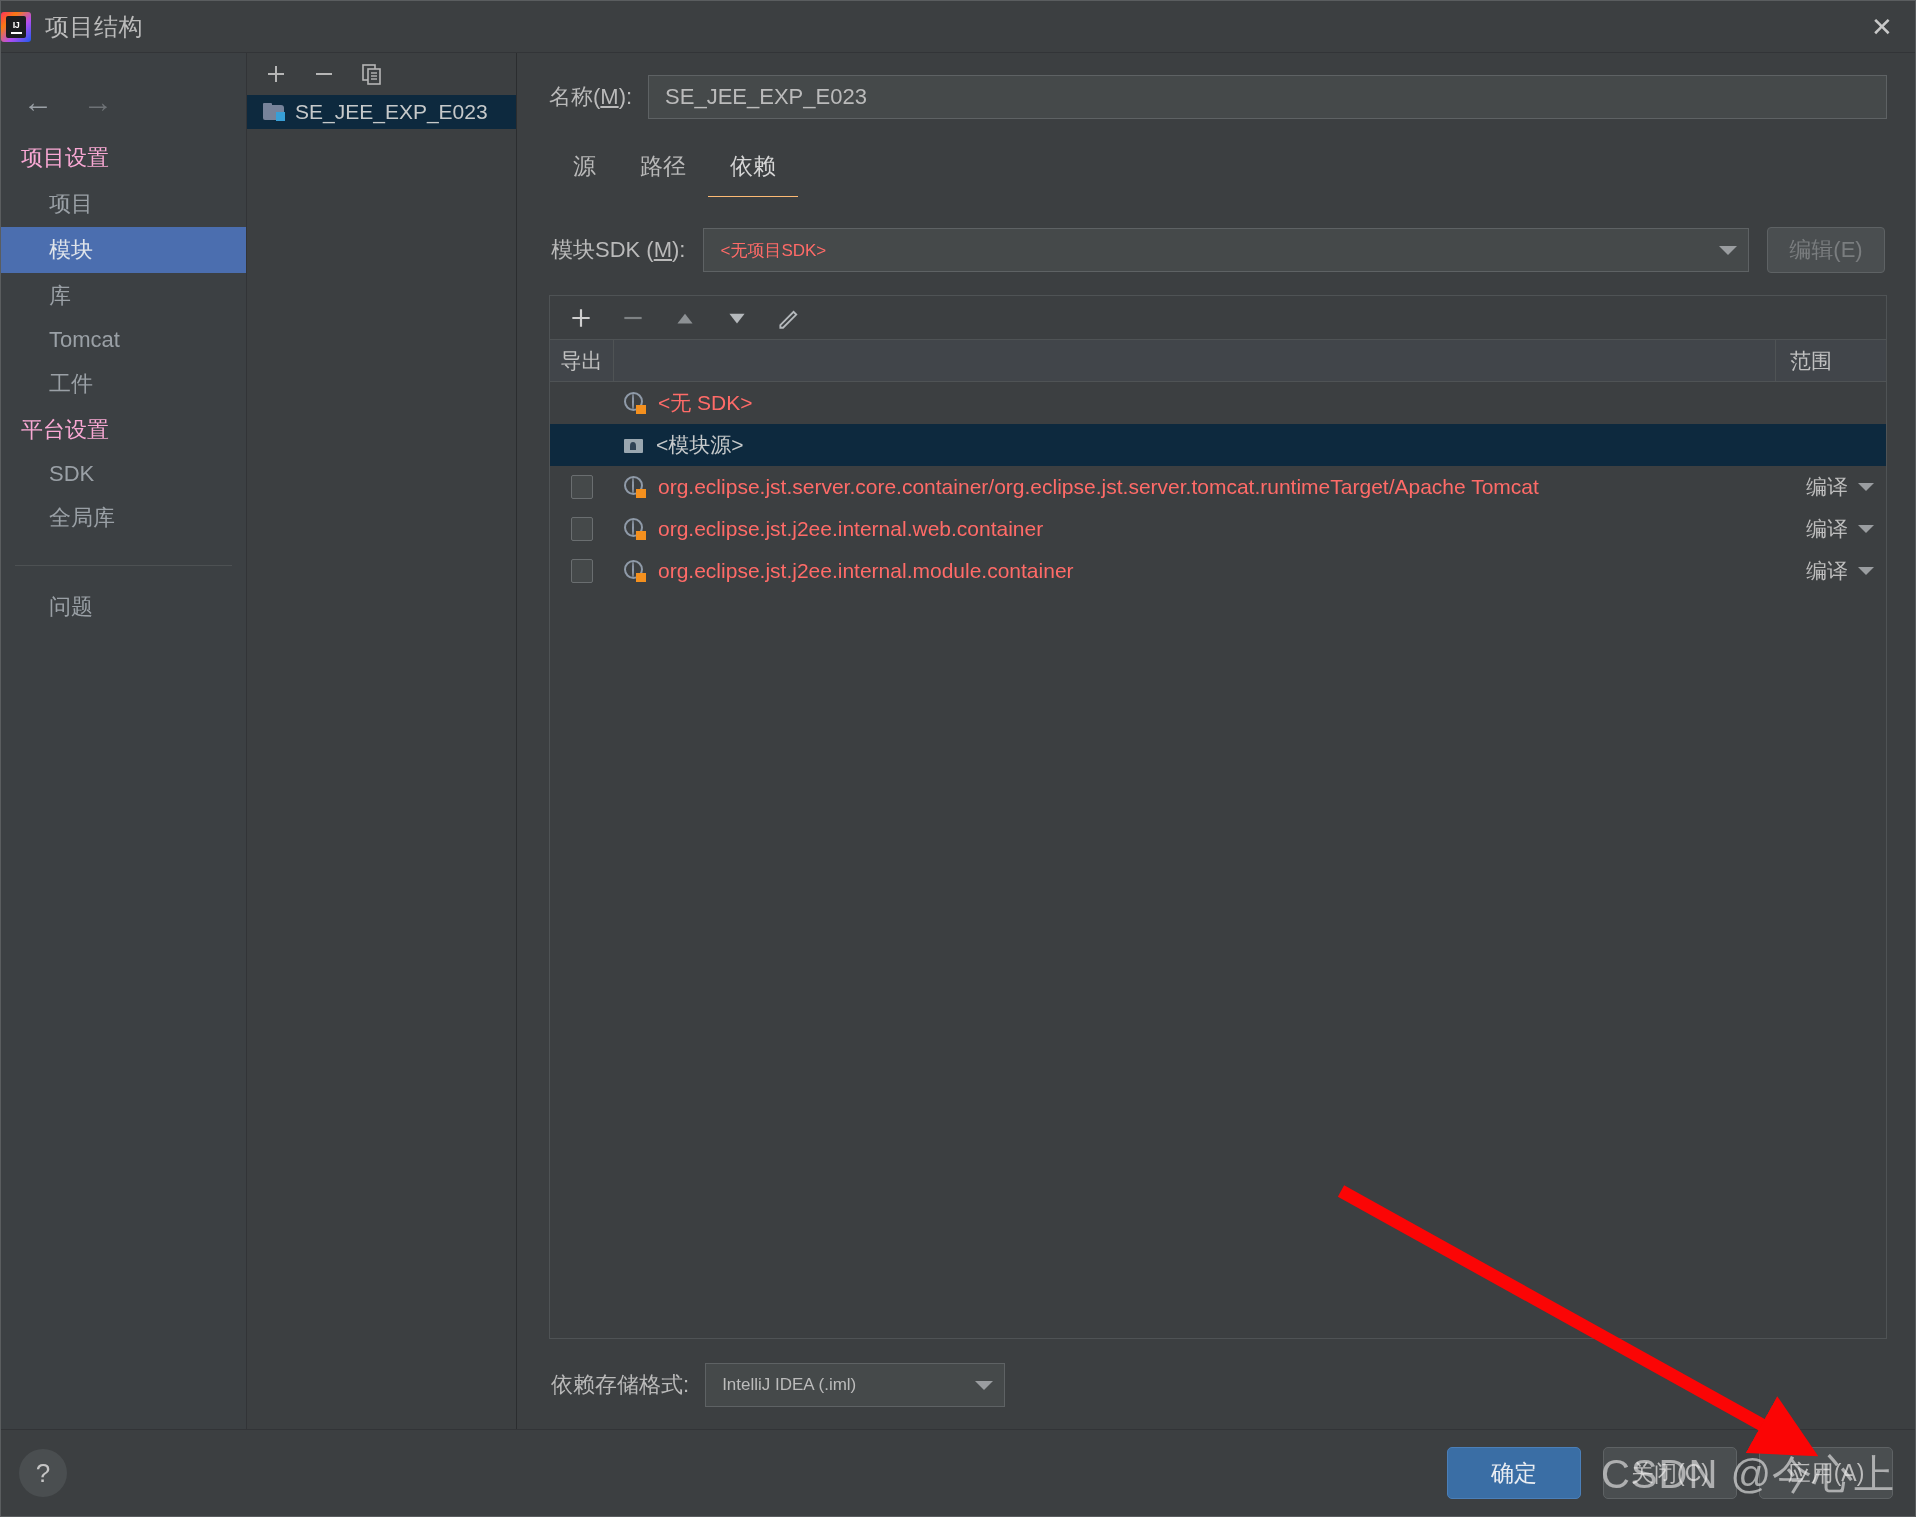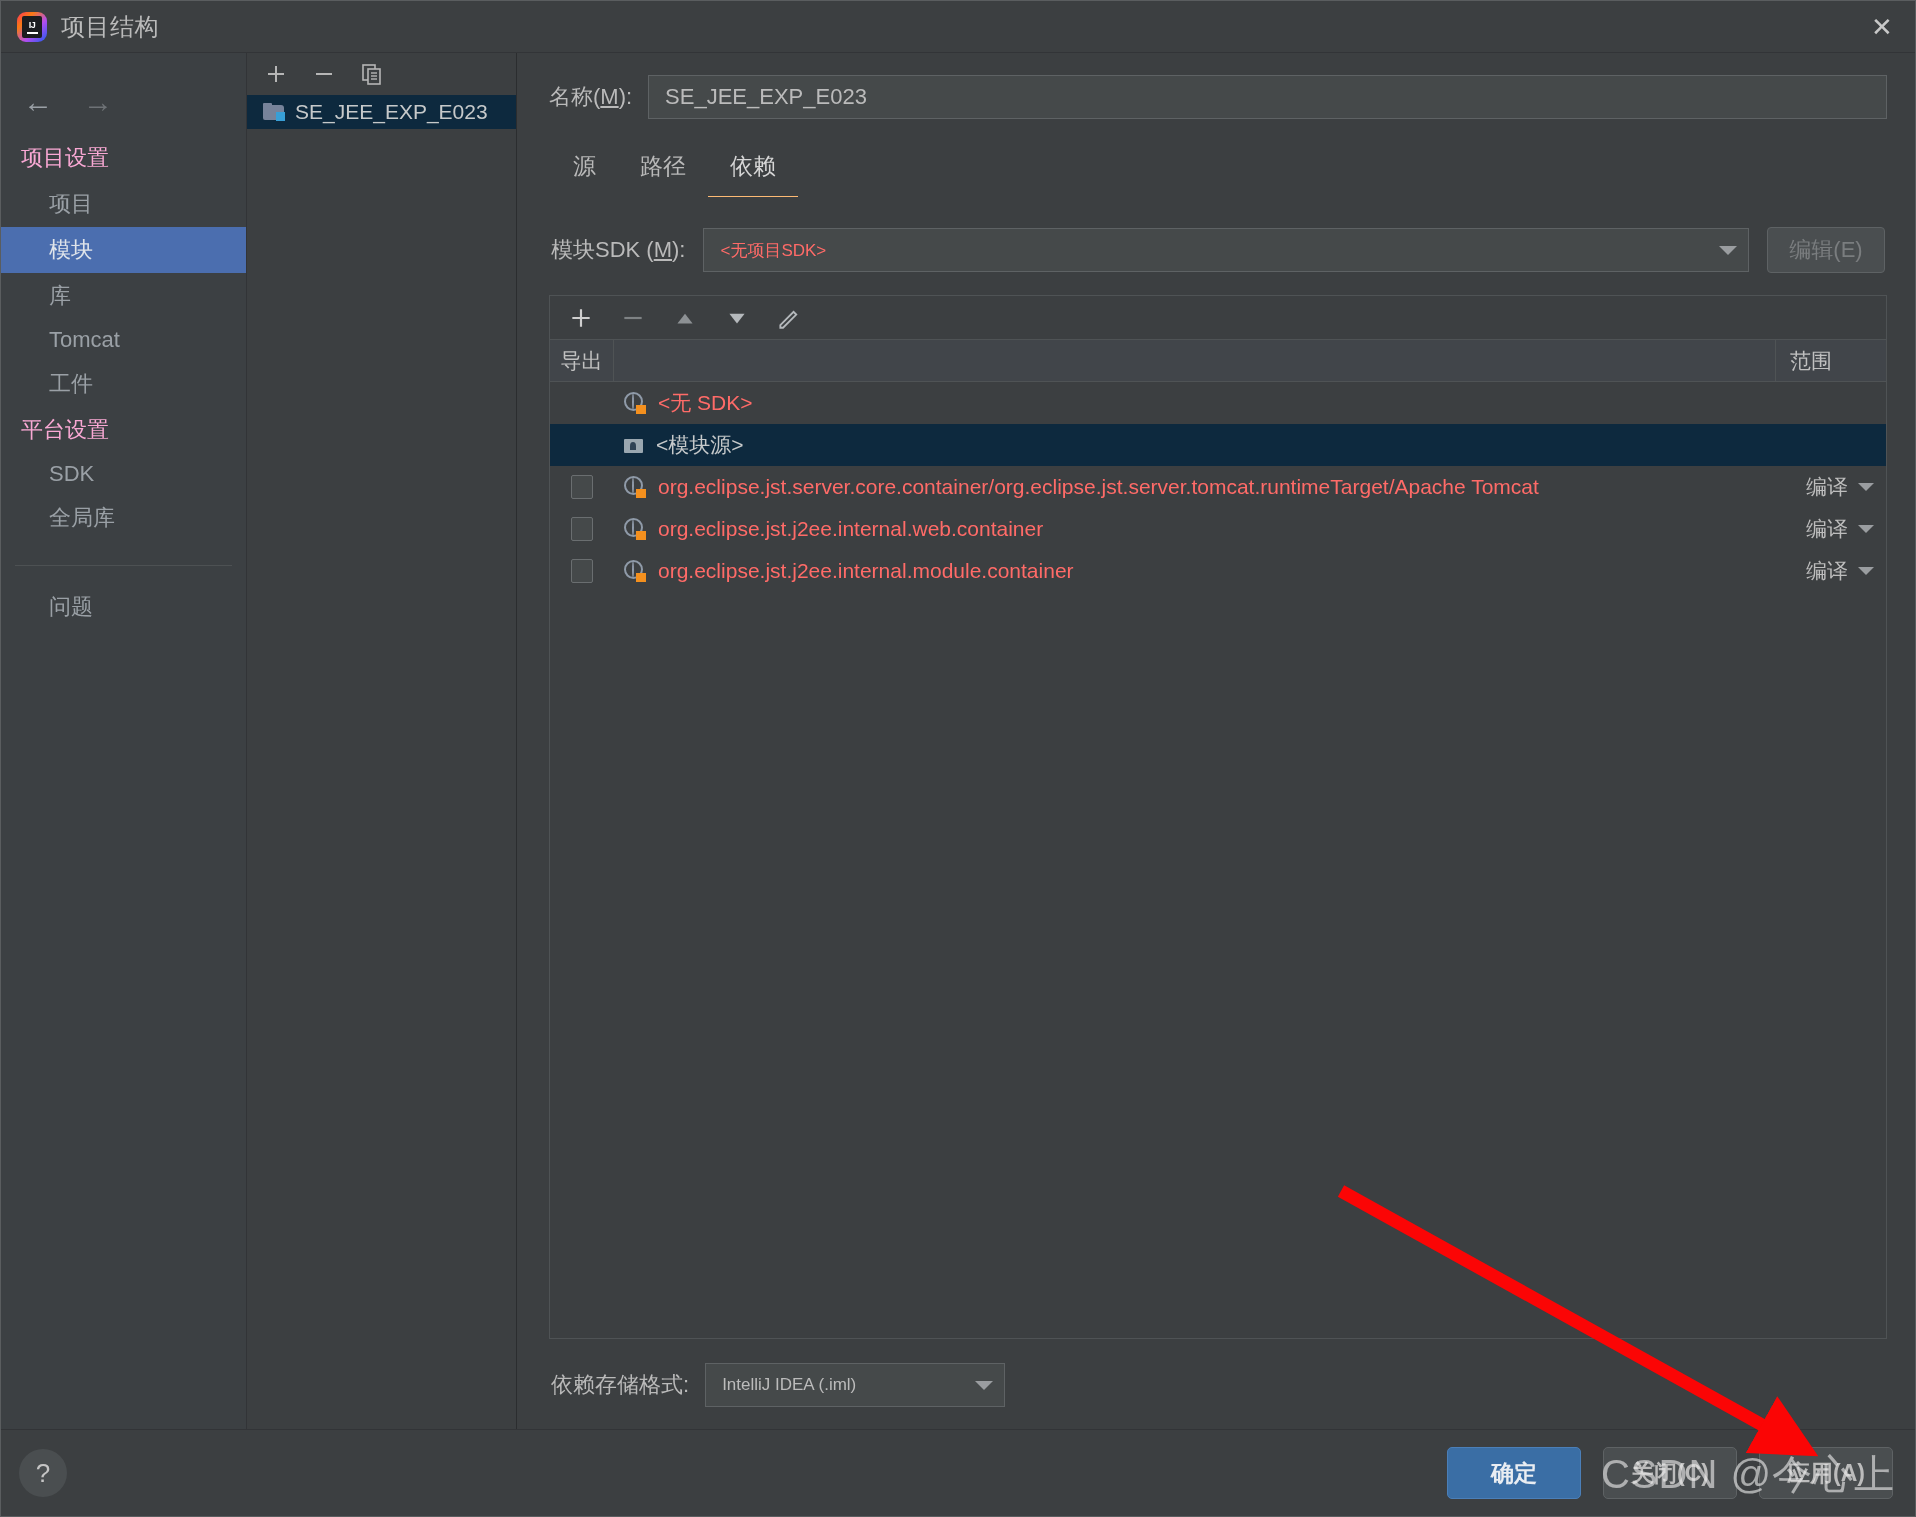"IJ" .ij-logo { border-radius: 9px -> 3px; margin-left: 16px -> none }
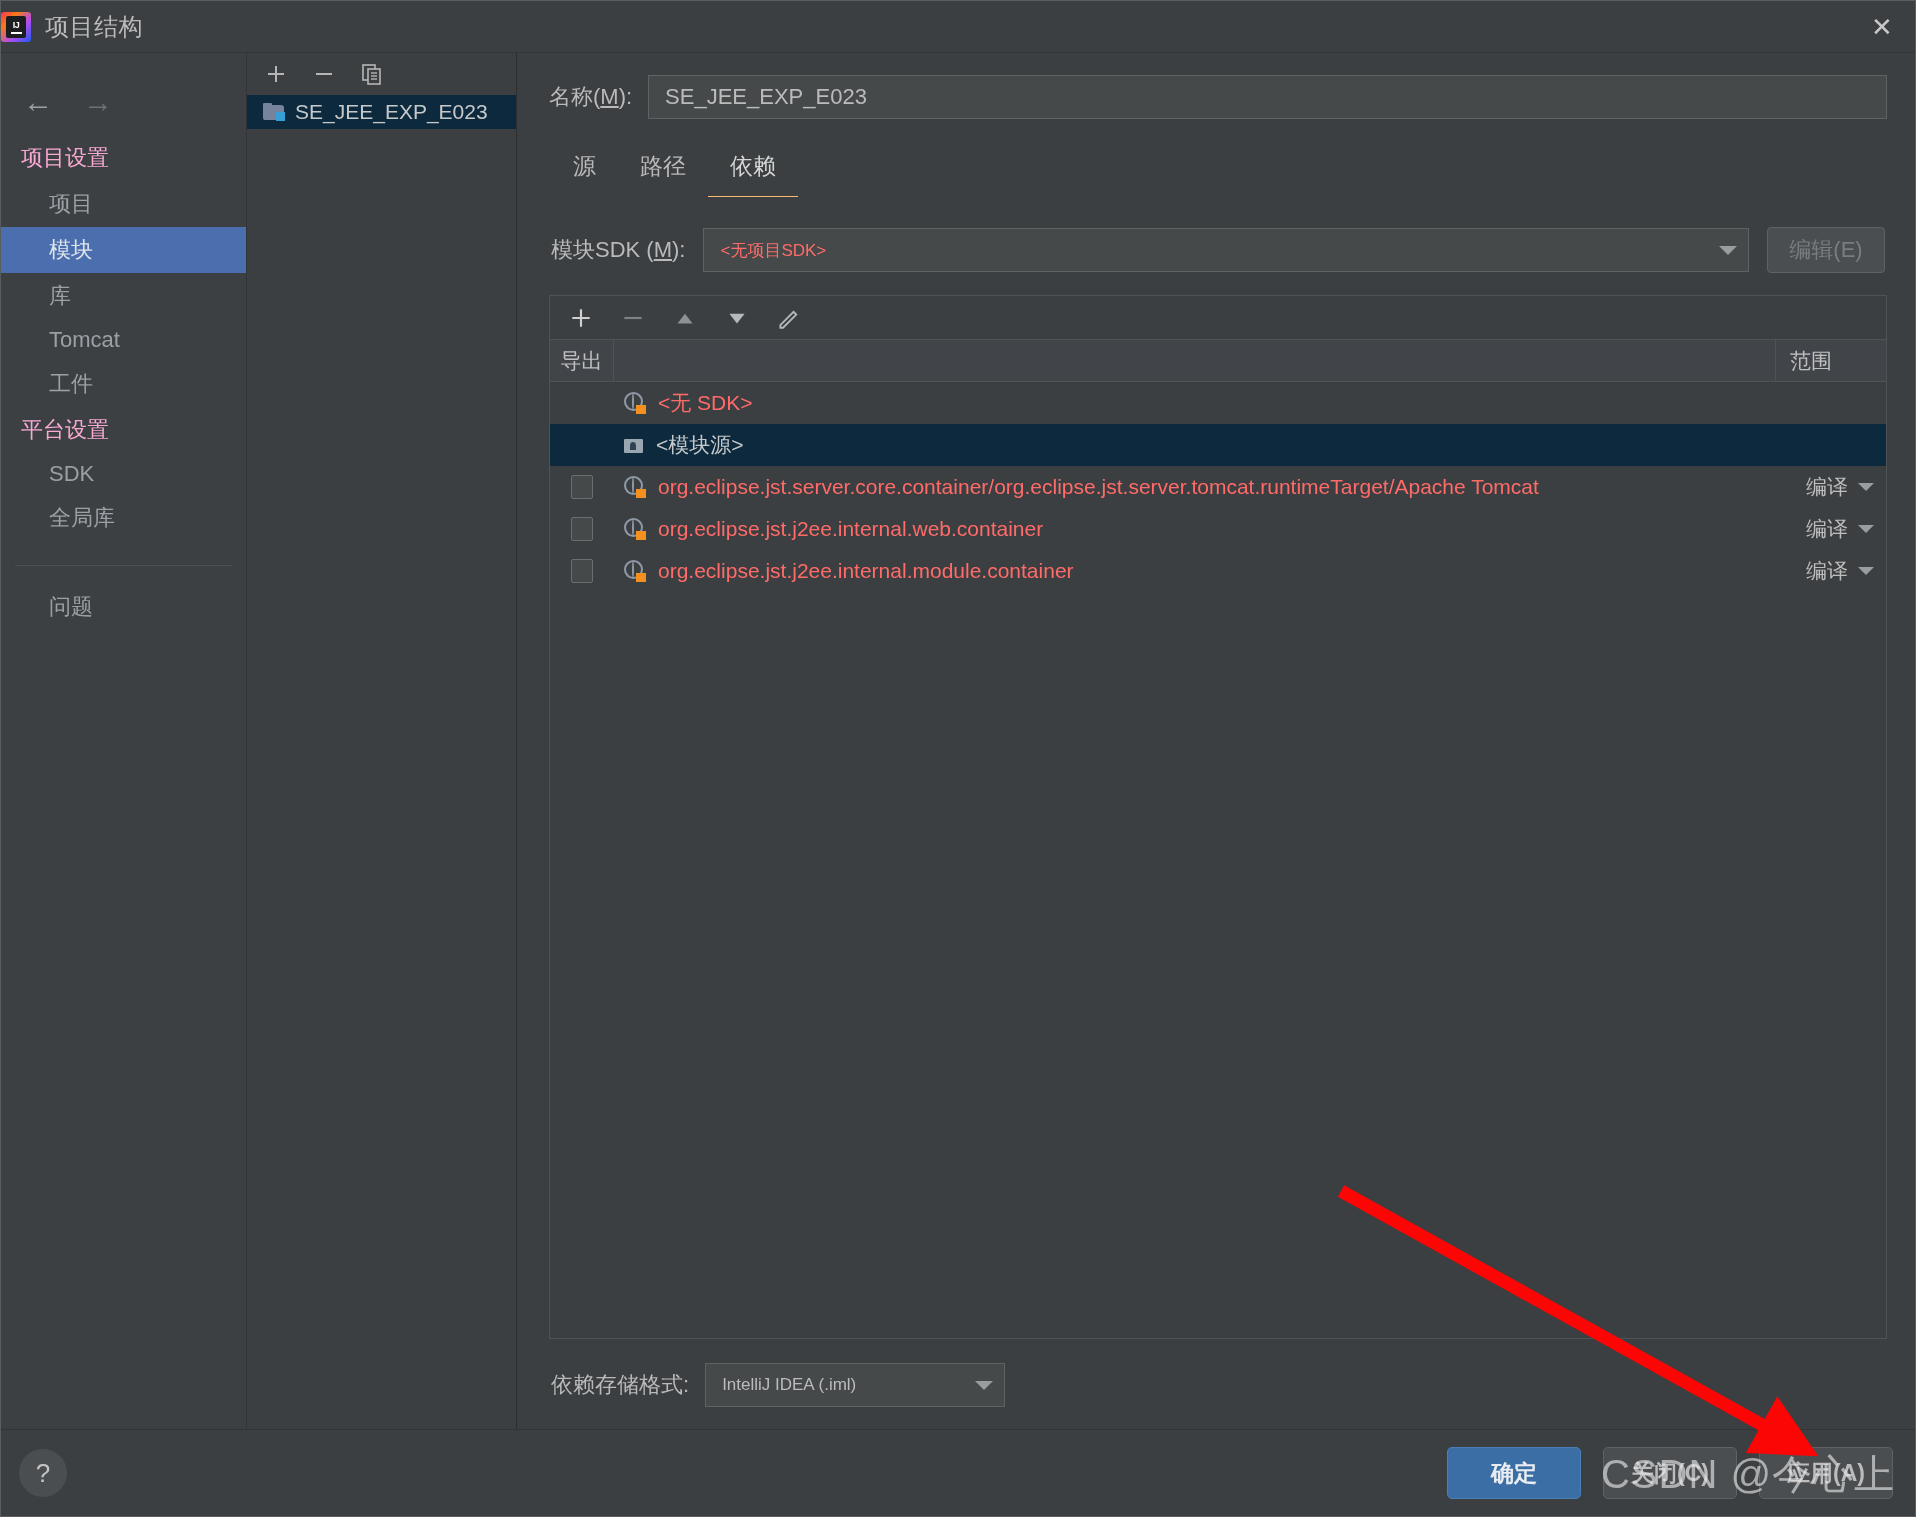"确定" .footer-btns { font-weight: bold -> none }
